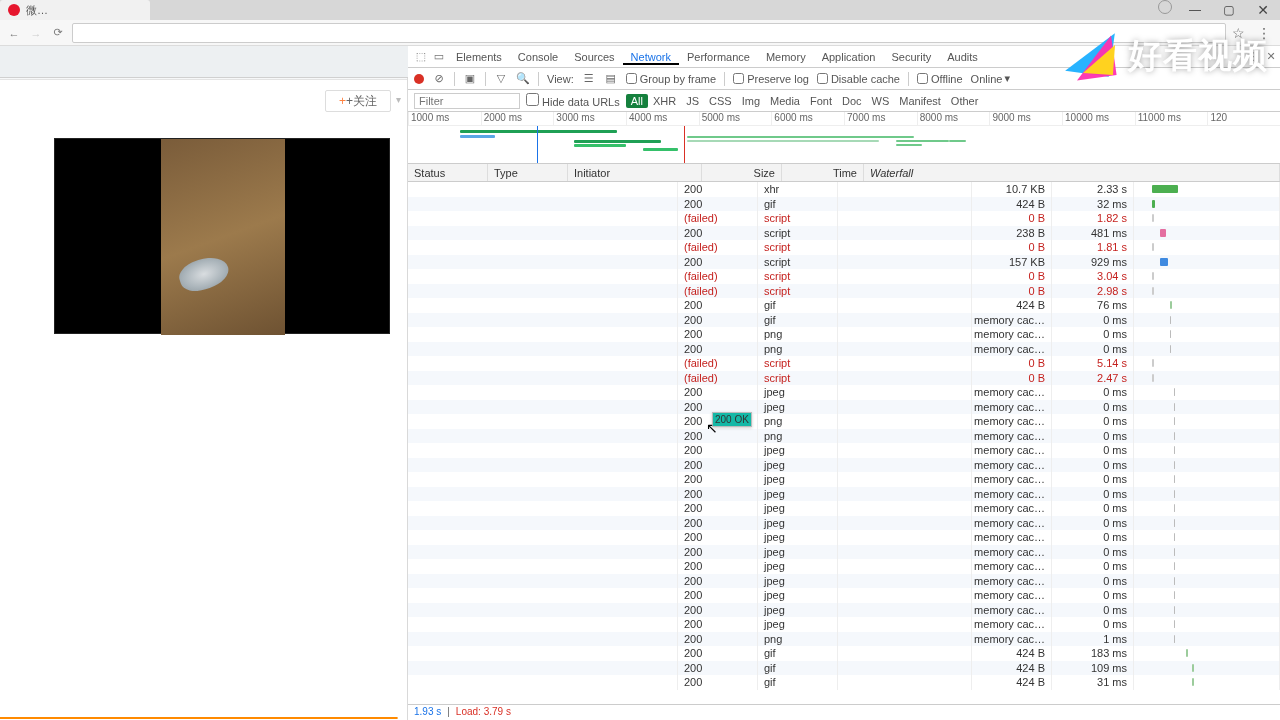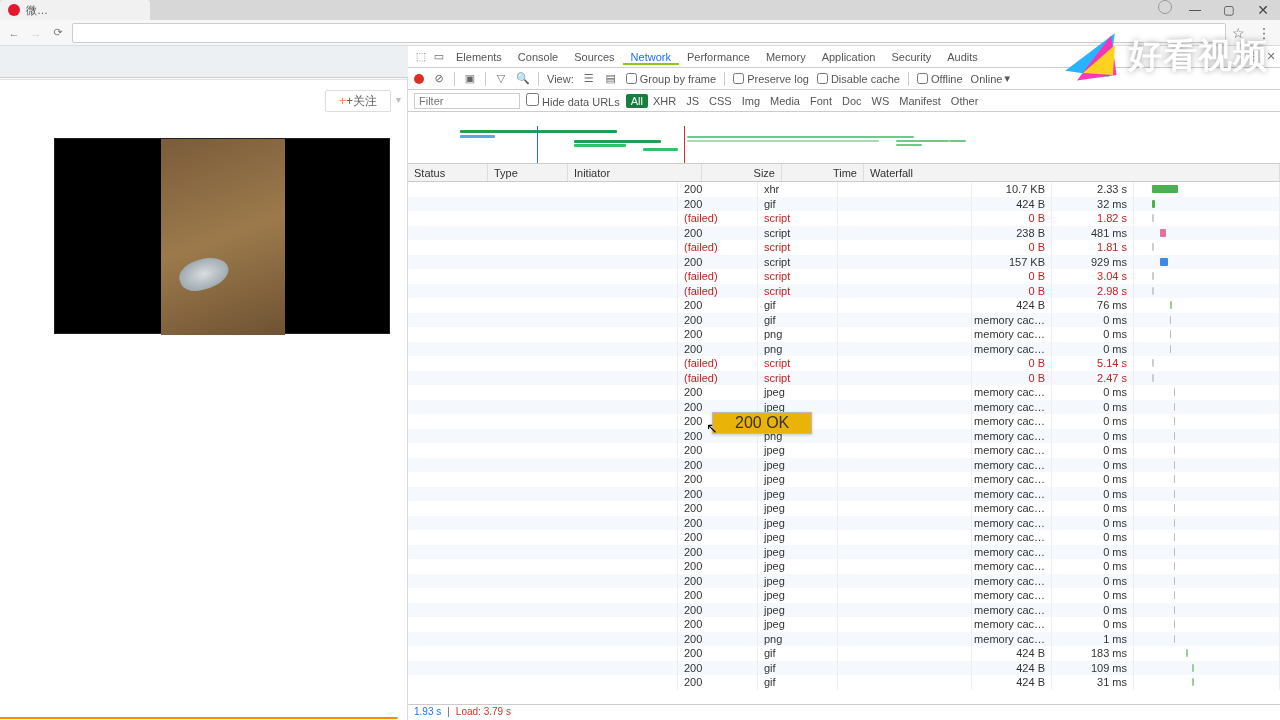"Network" .dt-tabs .dt-tab.active { border-bottom: 2px solid #84cc16 -> 2px solid #000000 }
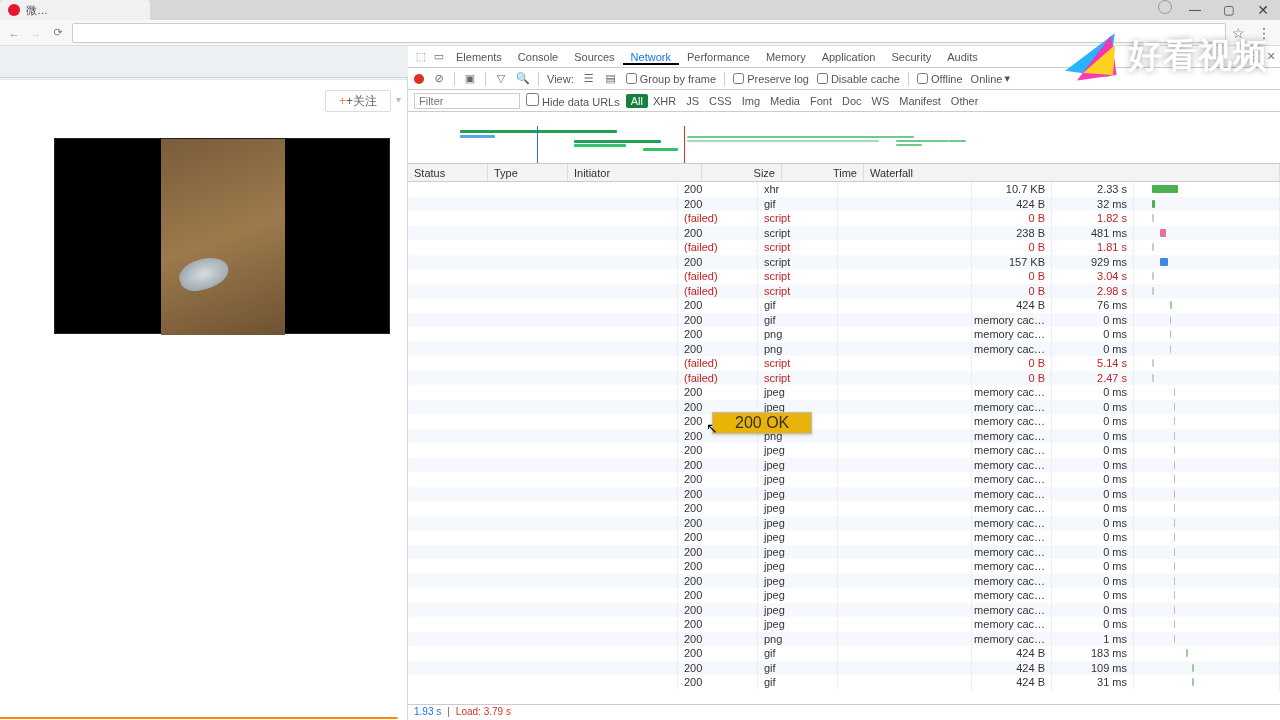"1000 ms" div.ticks { html: none -> <div> <div>1000 ms</div> <div>2000 ms</div> <div>3000 ms</div> <div>4000 ms</div> <div>5000 ms</div> <div>6000 ms</div> <div>7000 ms</div> <div>8000 ms</div> <div>9000 ms</div> <div>10000 ms</div> <div>11000 ms</div> <div>120</div> </div> }
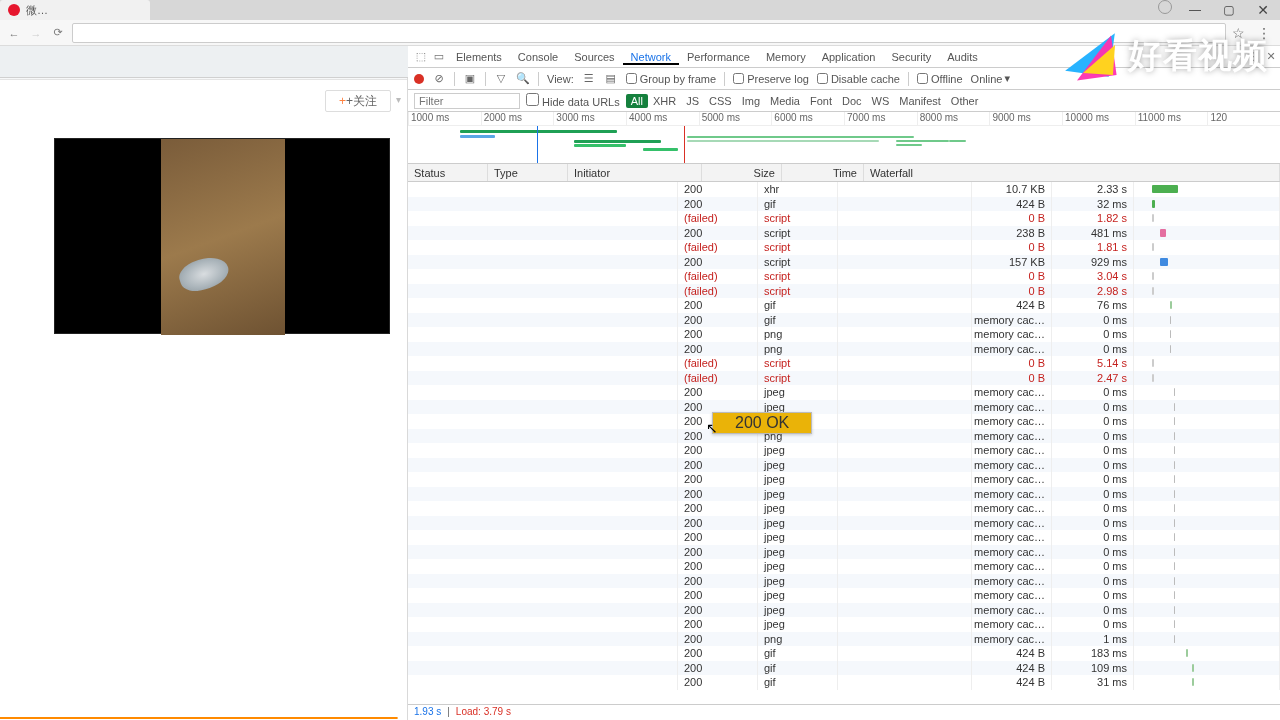"Waterfall" div.col { font-style: none -> italic }
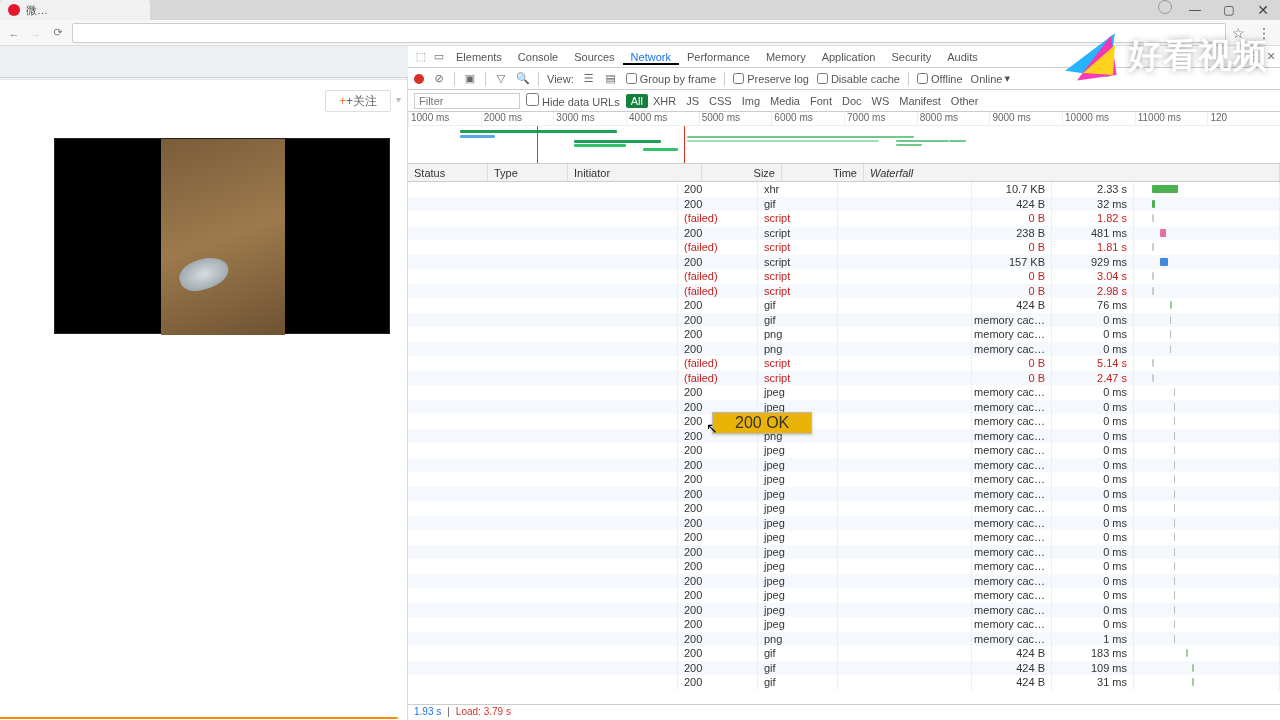"200 OK" .tooltip { background: #eab308 -> #14b8a6; font-size: 16px -> 10px; padding: 1px 22px -> 1px 2px }
